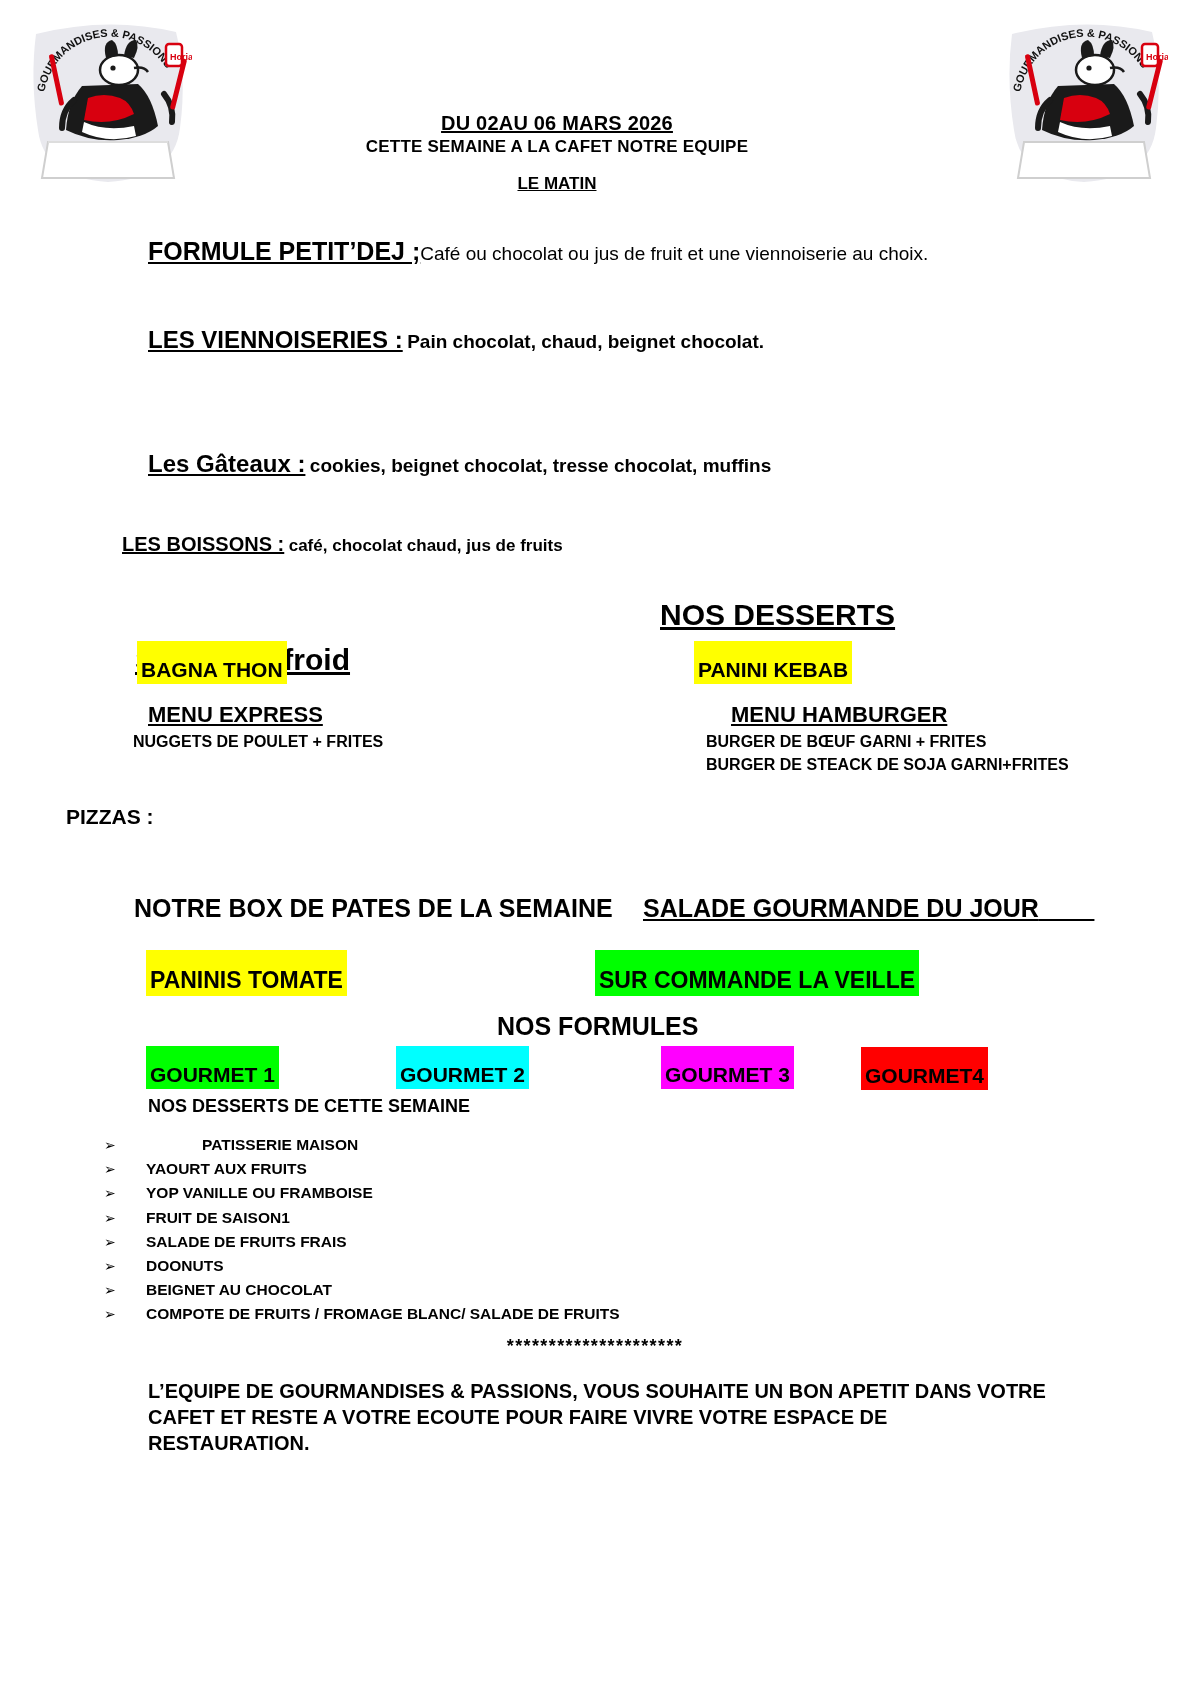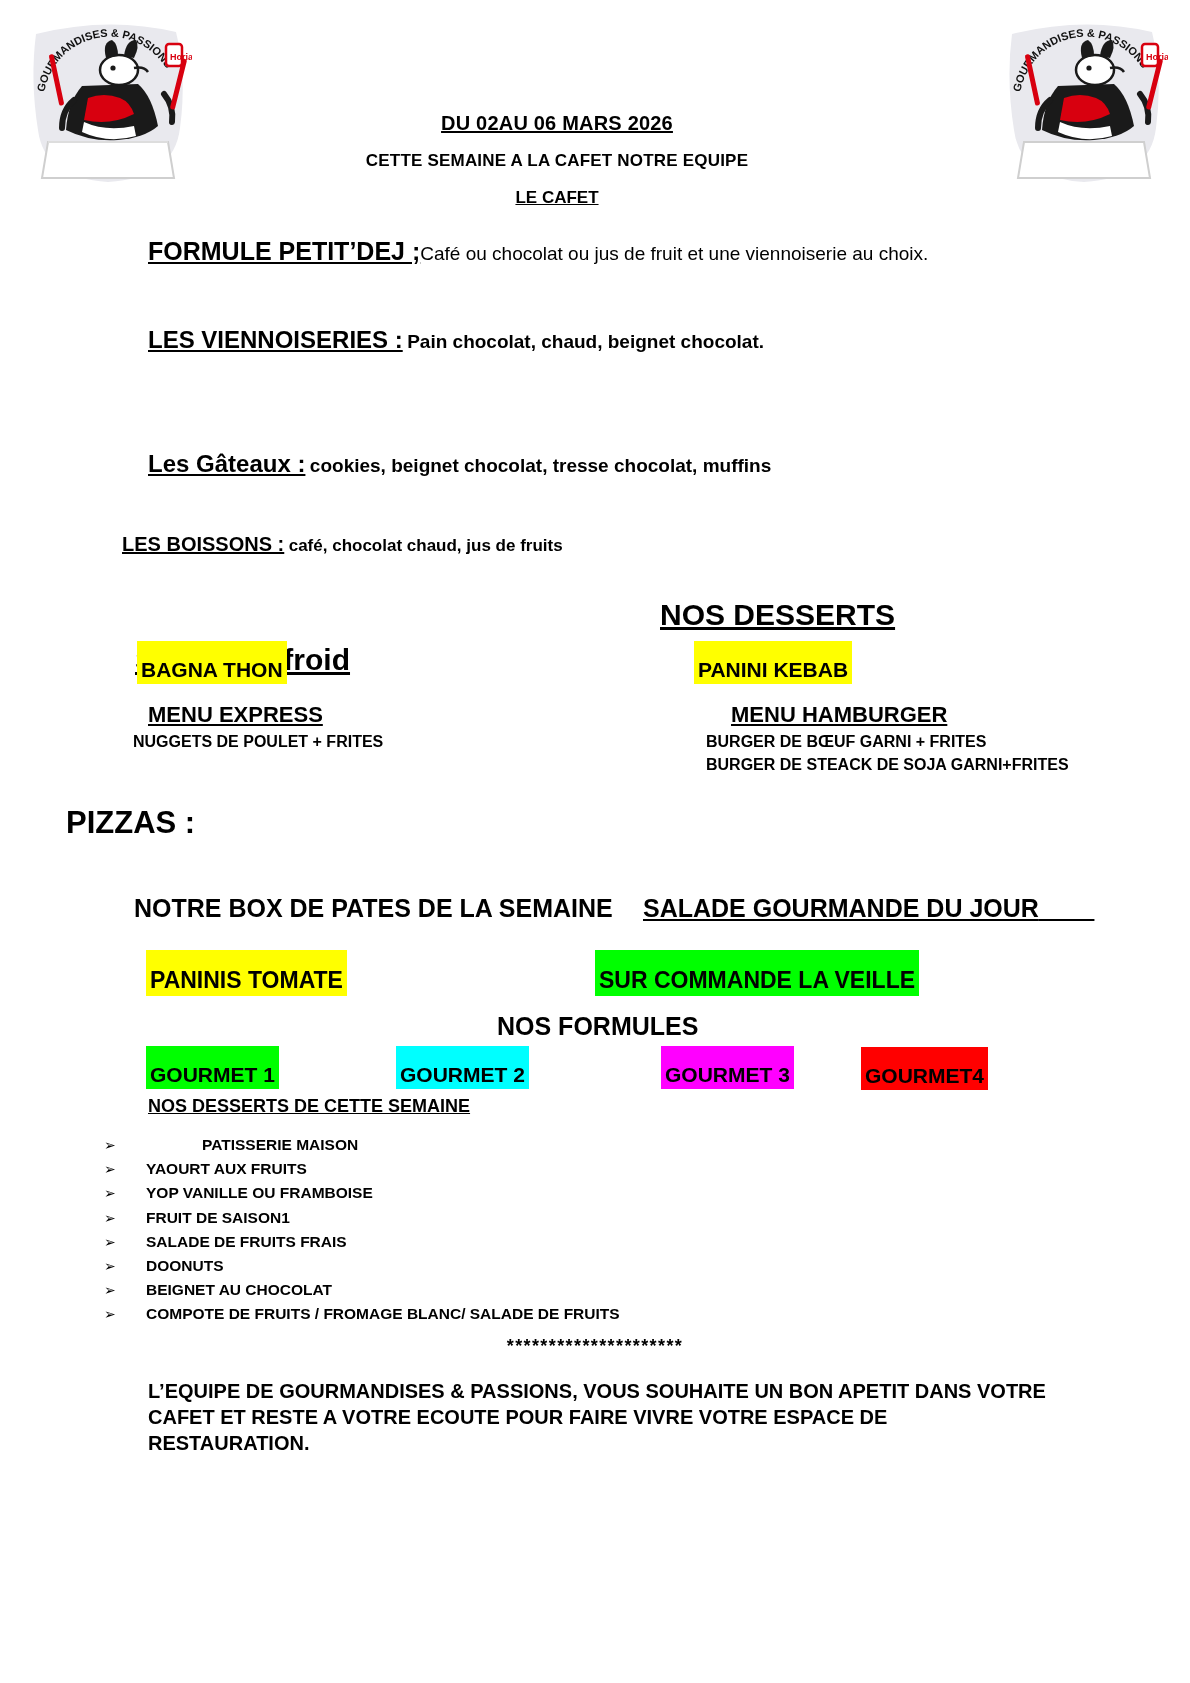"CETTE SEMAINE A LA CAFET" .doc-sub { margin-top: 16px -> 2px }
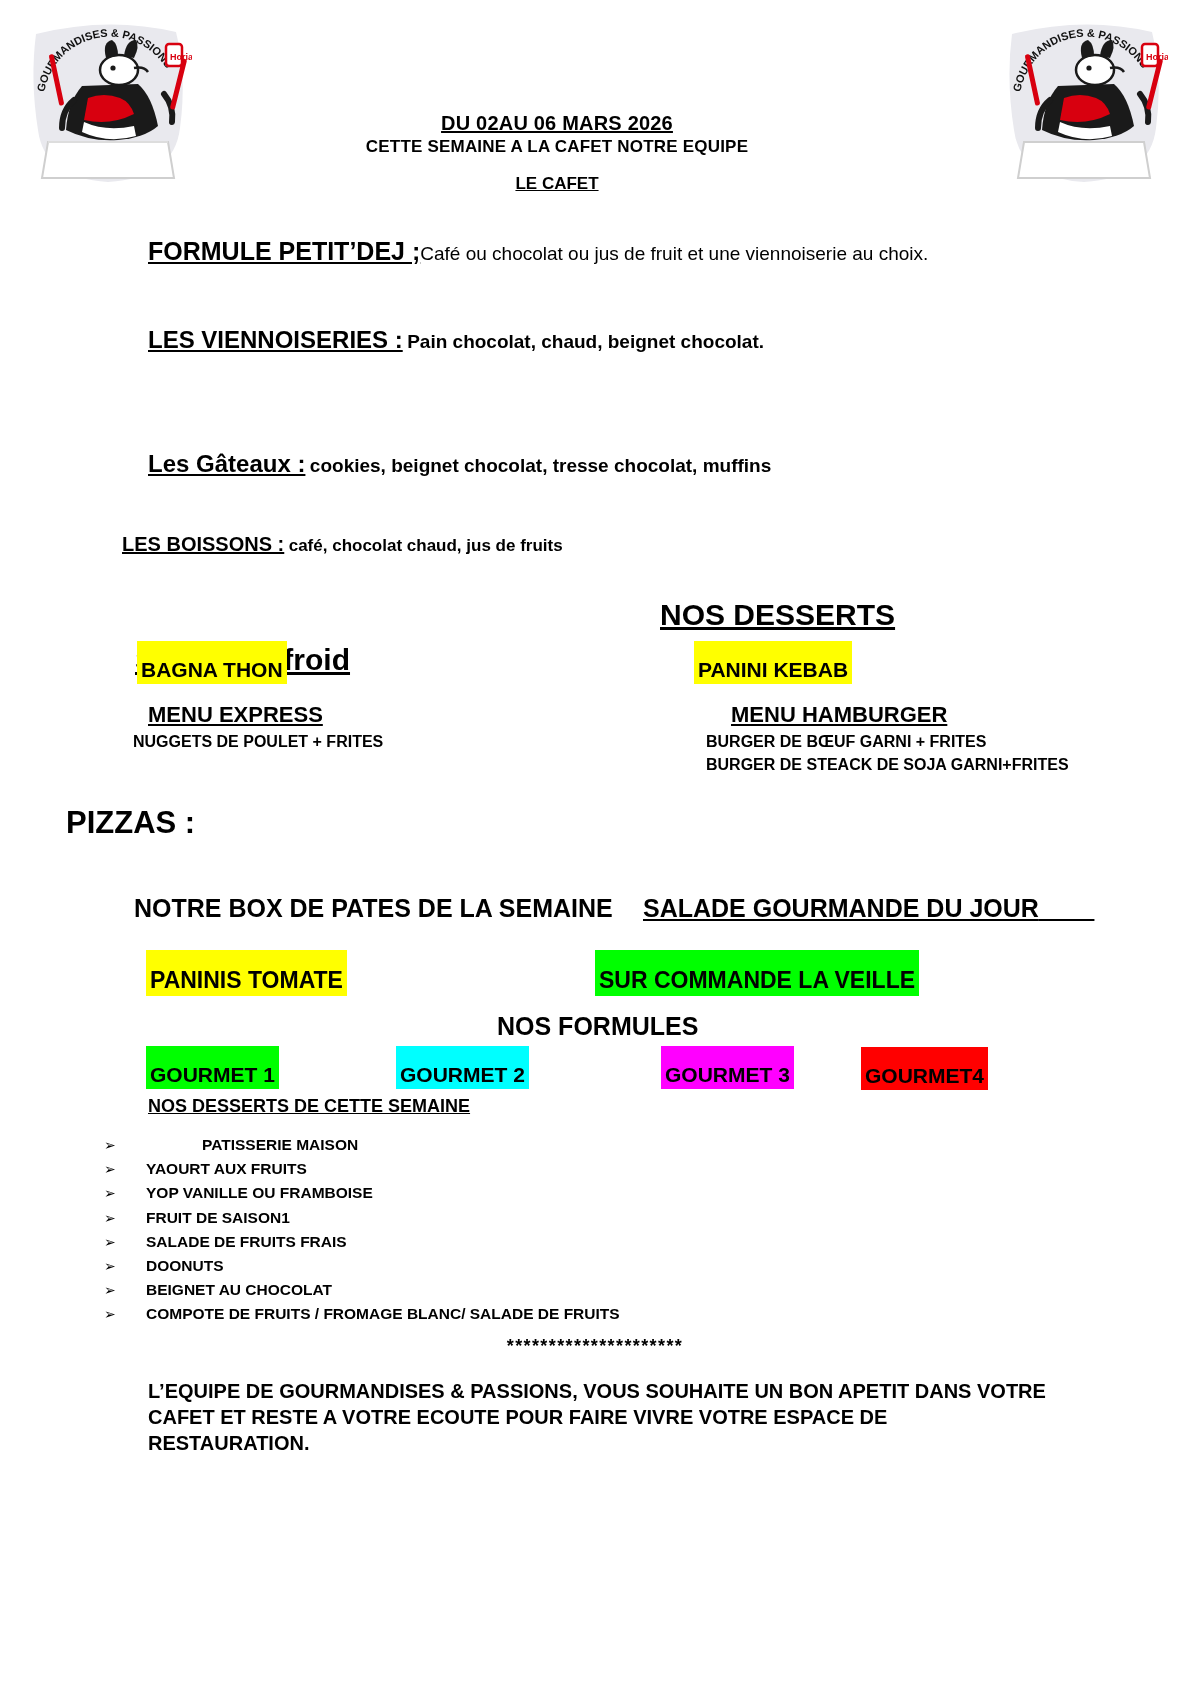"LE CAFET" div.doc-morning { text: CAFET -> MATIN }
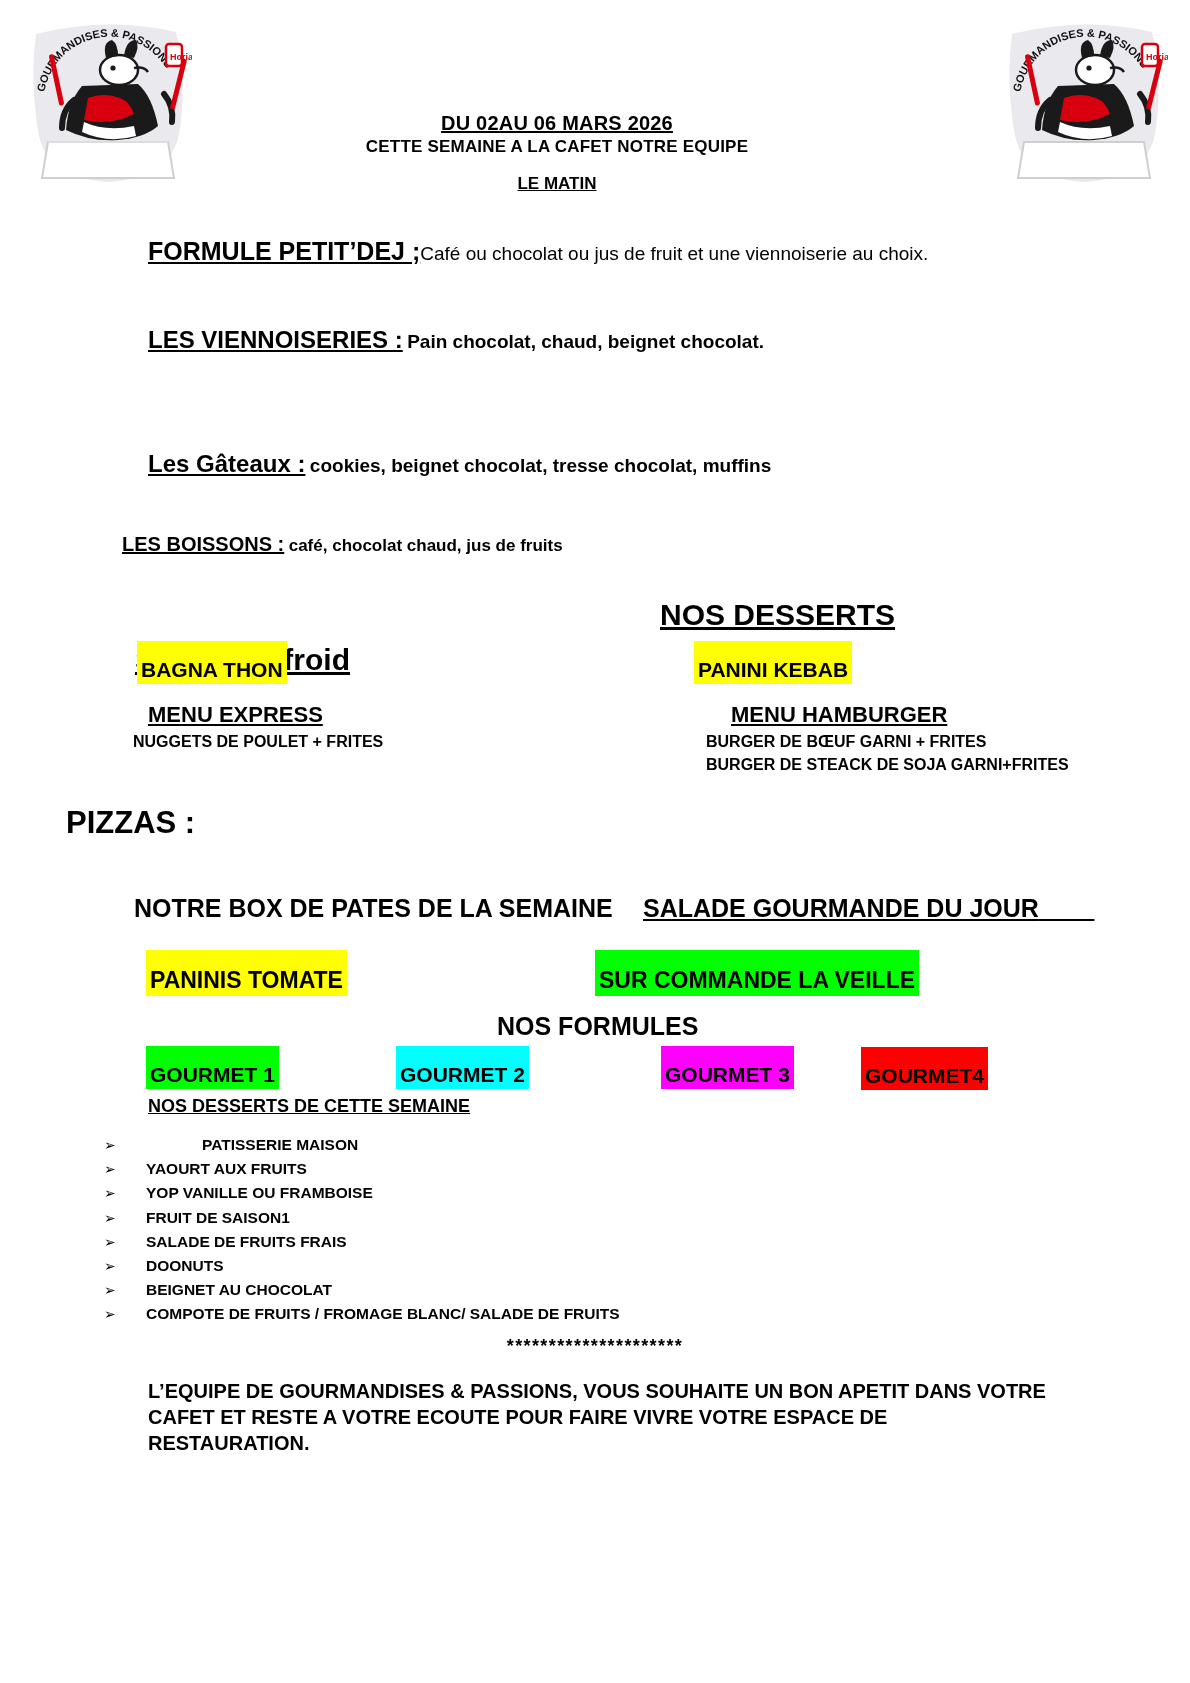"PIZZAS :" .pizzas { font-size: 31px -> 21px }
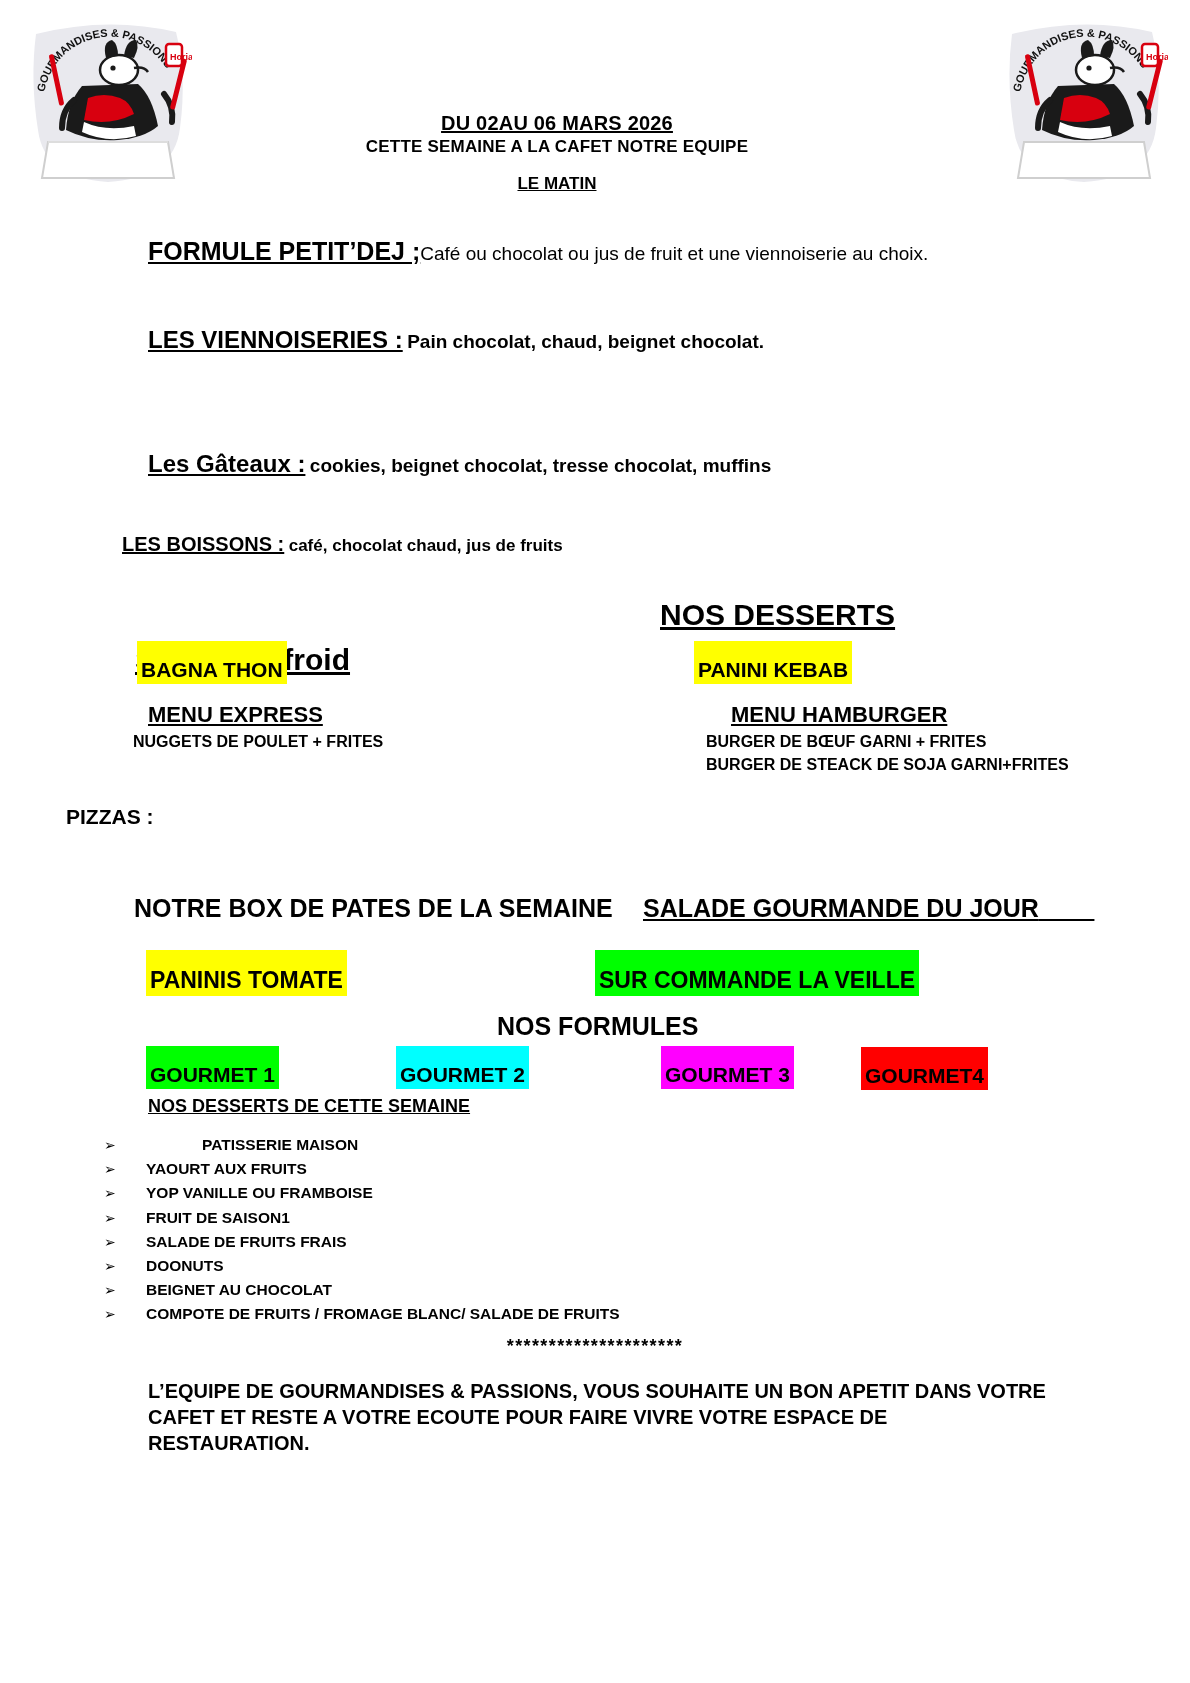"NOS DESSERTS DE CETTE SEMAINE" .dessert-head { text-decoration: underline -> none }
